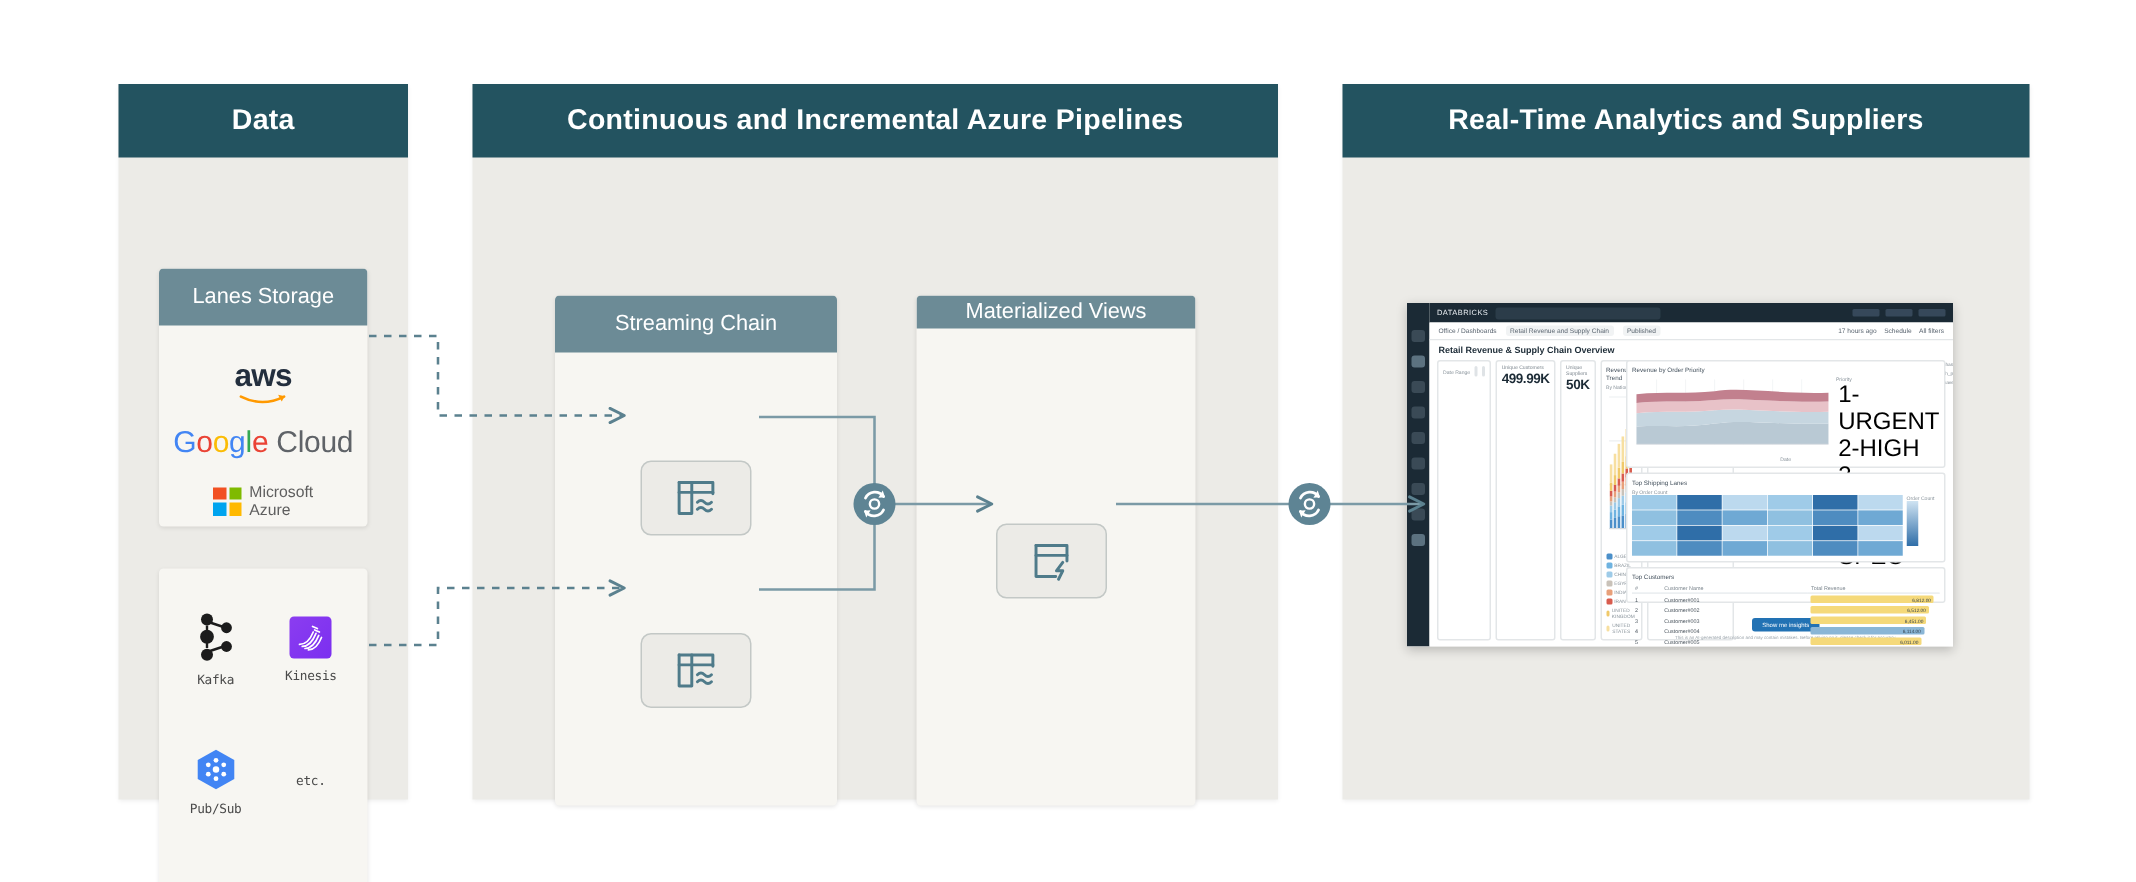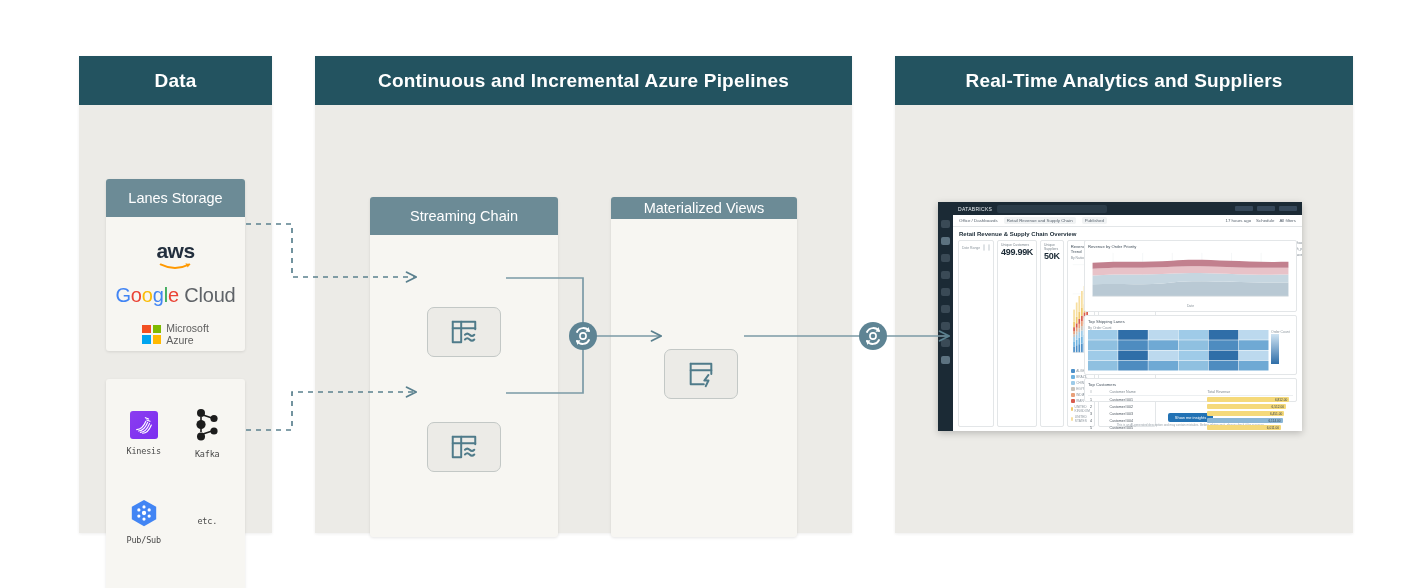"1-URGENT" div { html: none -> <div> <div>Priority</div> <div> <i></i> <span>1-URGENT</span> </div> <div> <i></i> <span>2-HIGH</span> </div> <div> <i></i> <span>3-MEDIUM</span> </div> <div> <i></i> <span>4-NOT SPEC</span> </div> <div> <i></i> <span>5-LOW</span> </div> </div> }
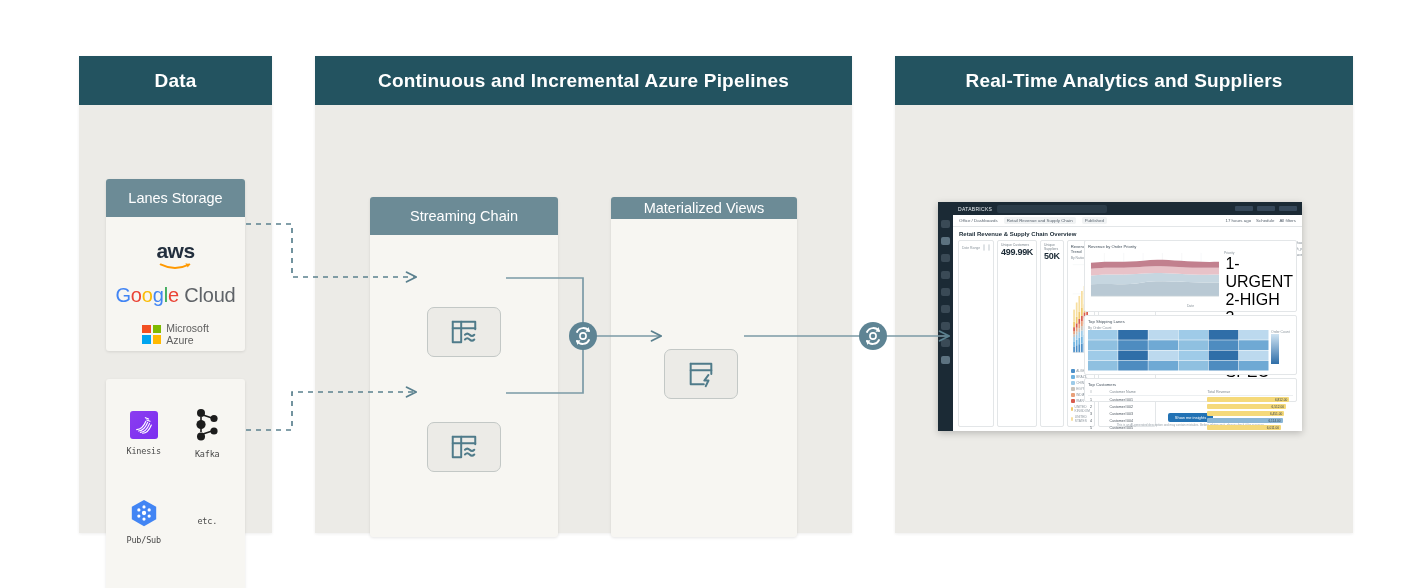"Kinesis" div.queue-cell { order: before "Kafka" -> after "Kafka" }
